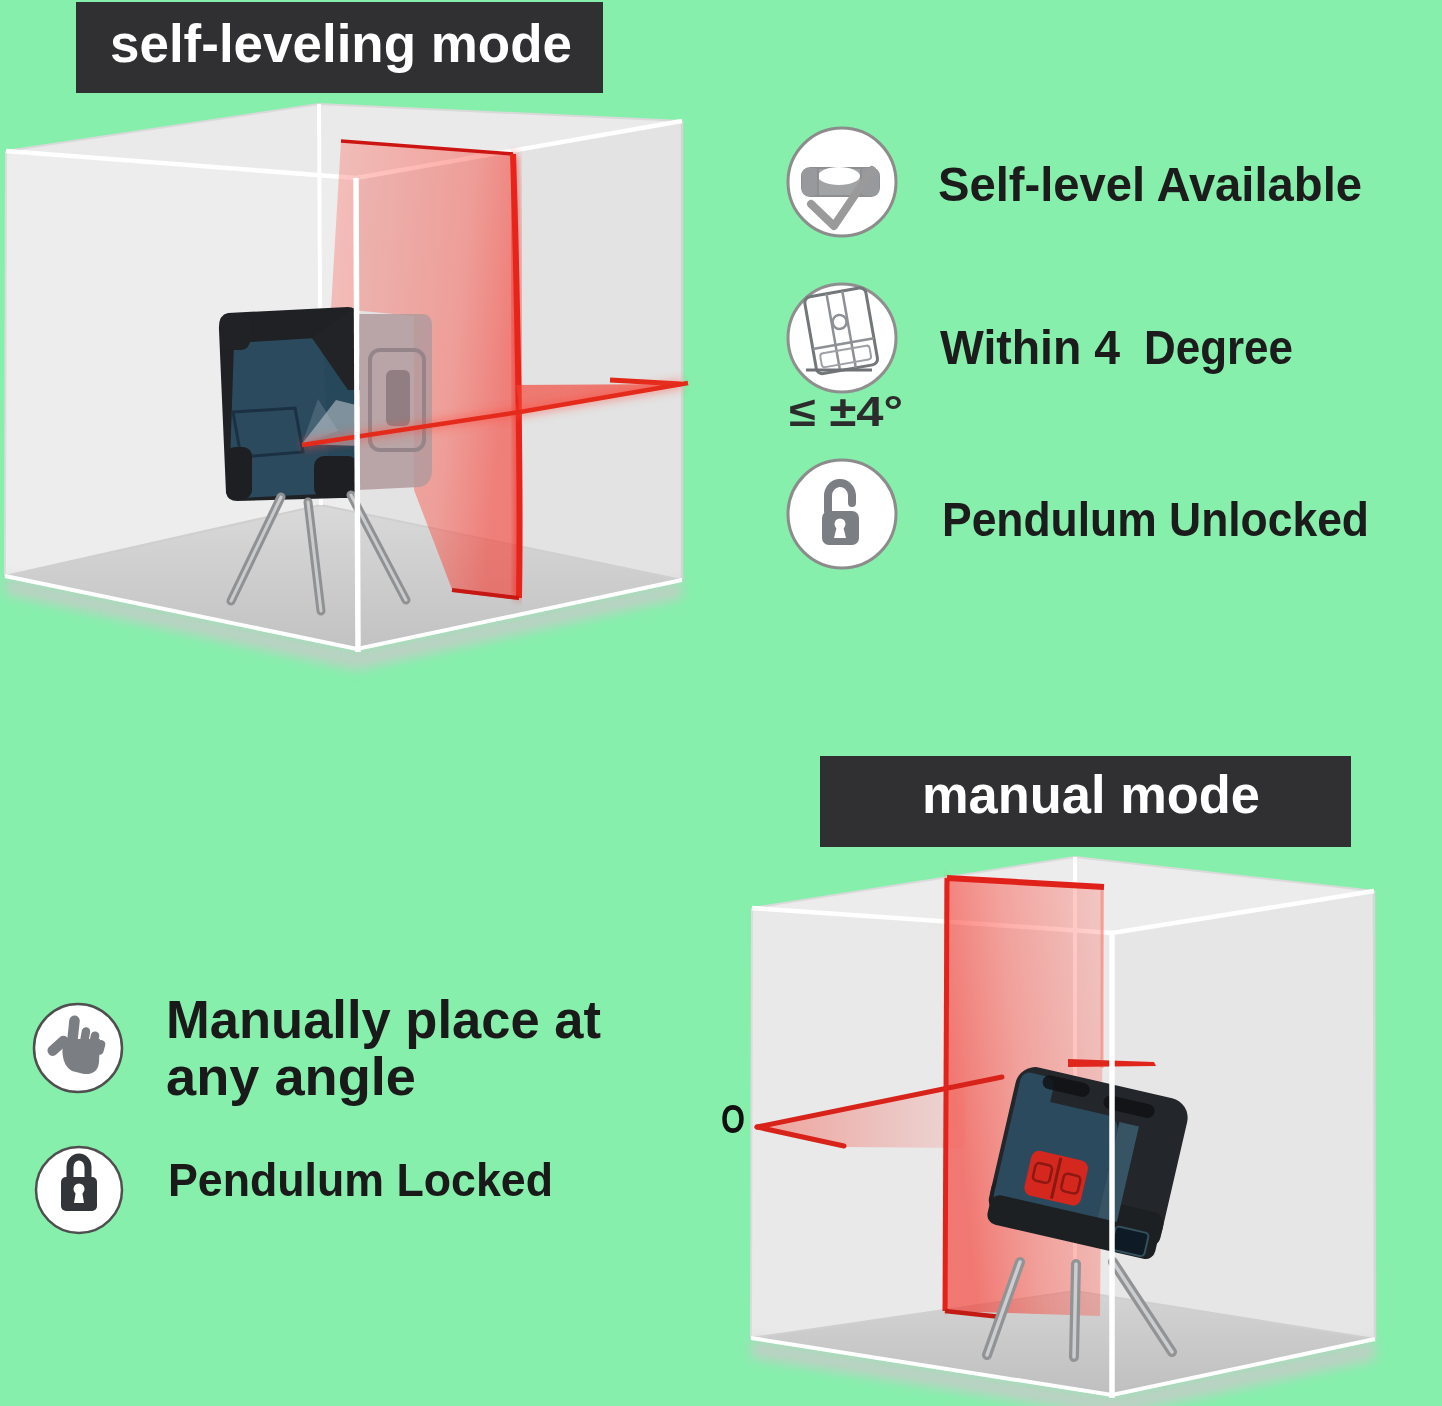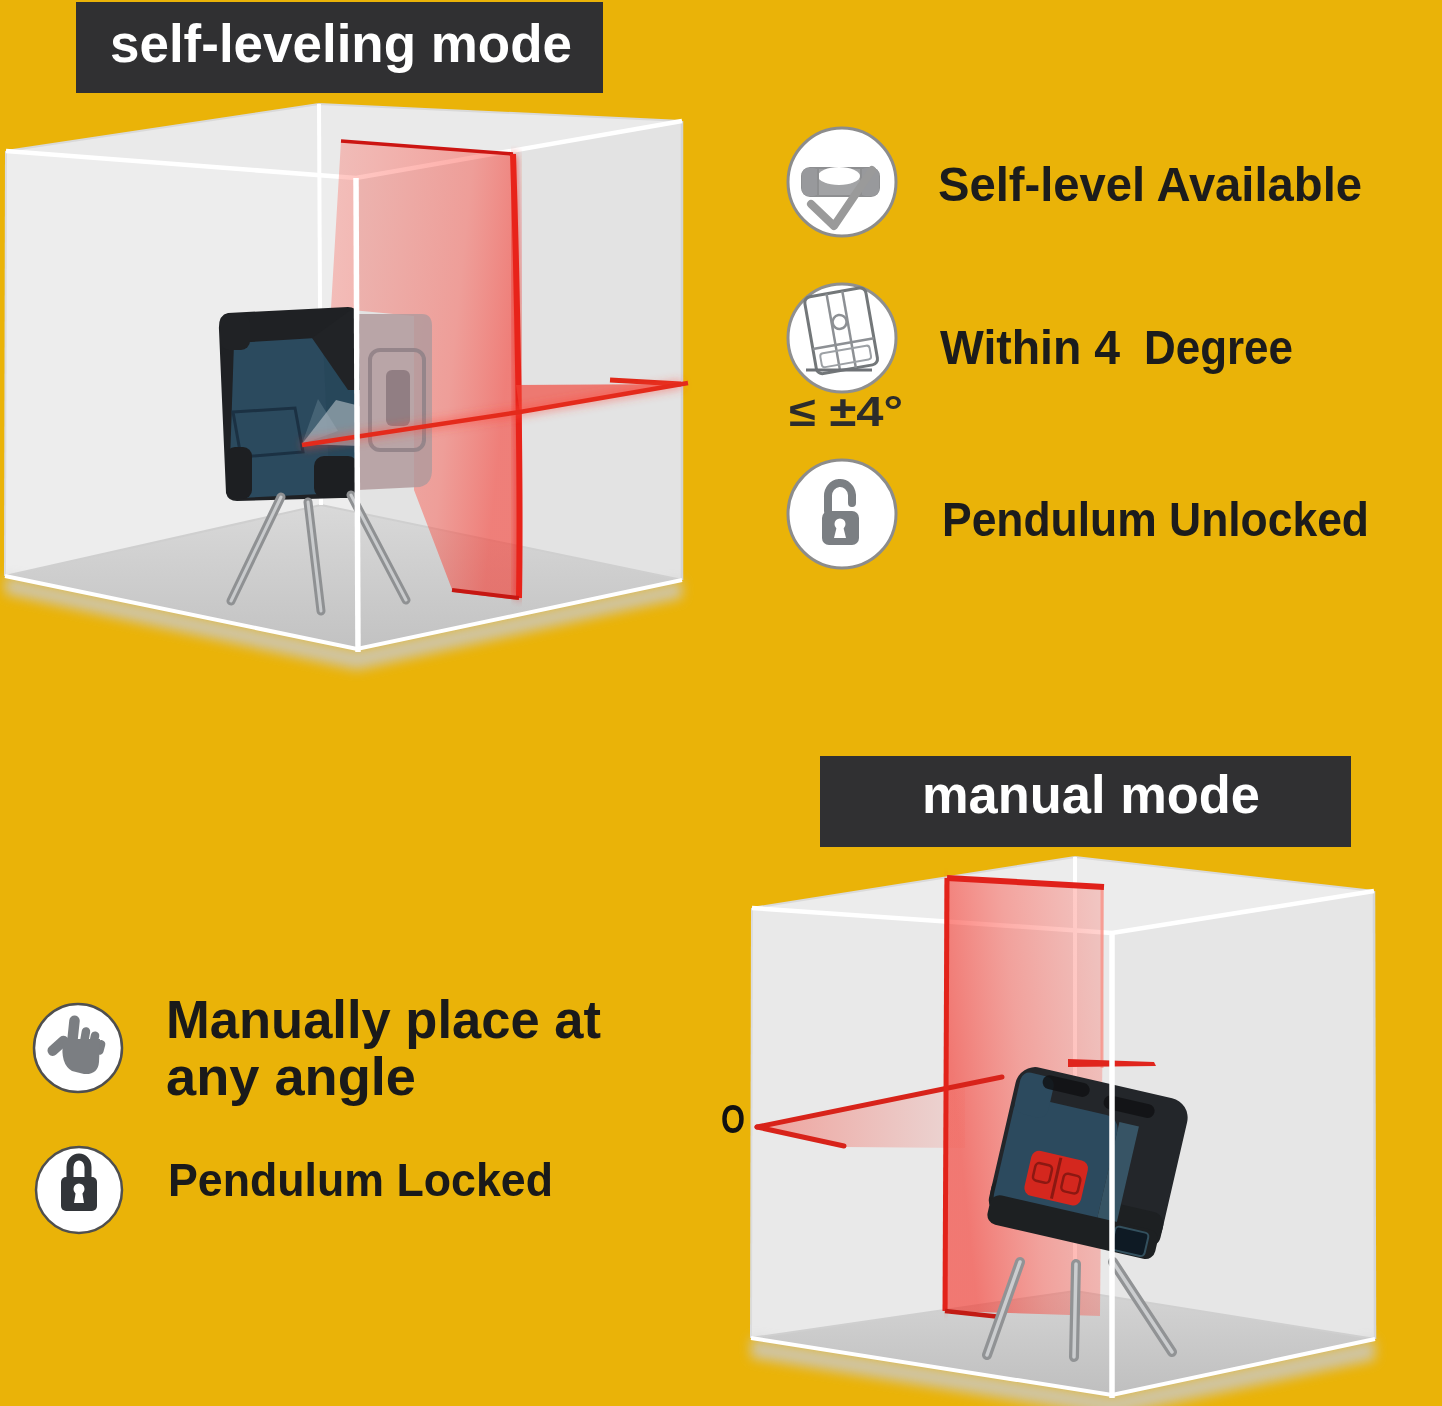"self-leveling mode" #page { background: #eab308 -> #86efac }
